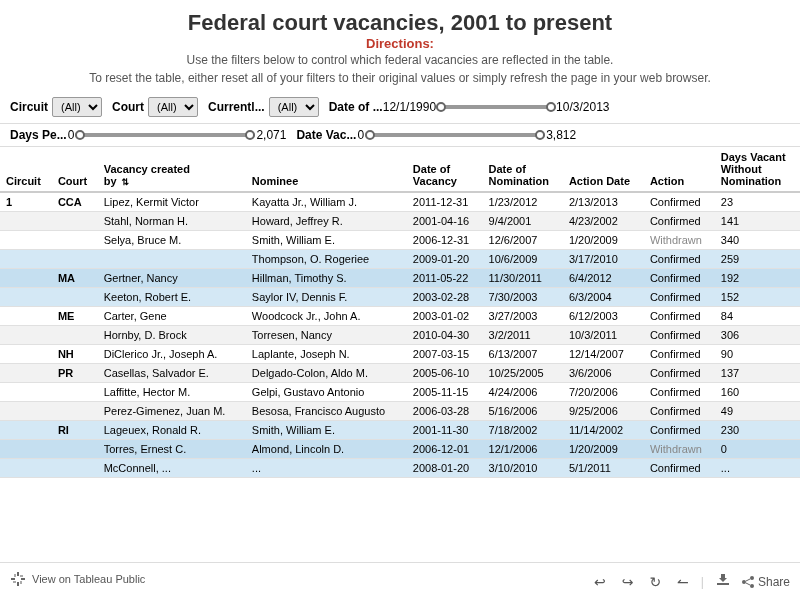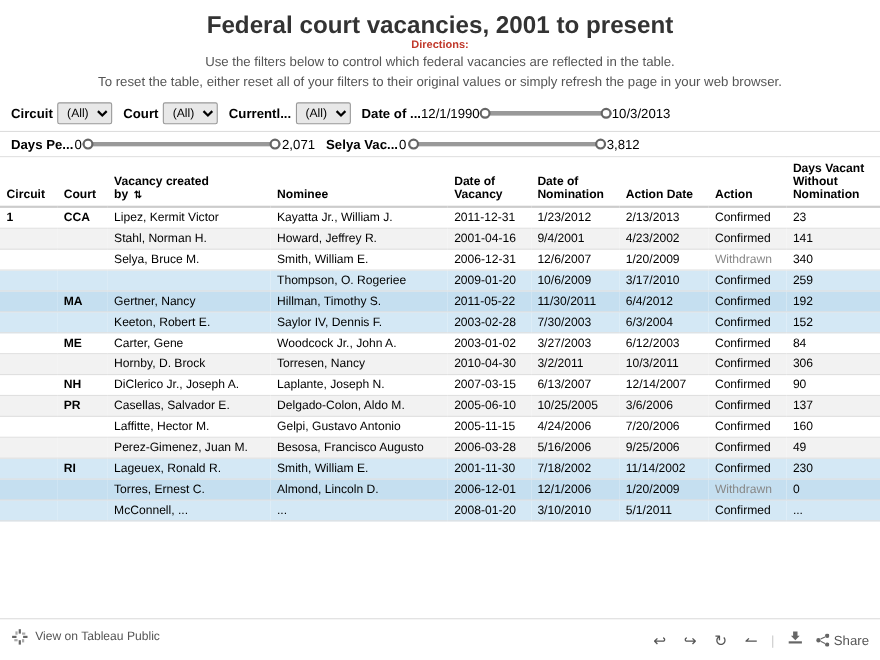"Directions:" .directions-label { font-size: 10px -> 13px }
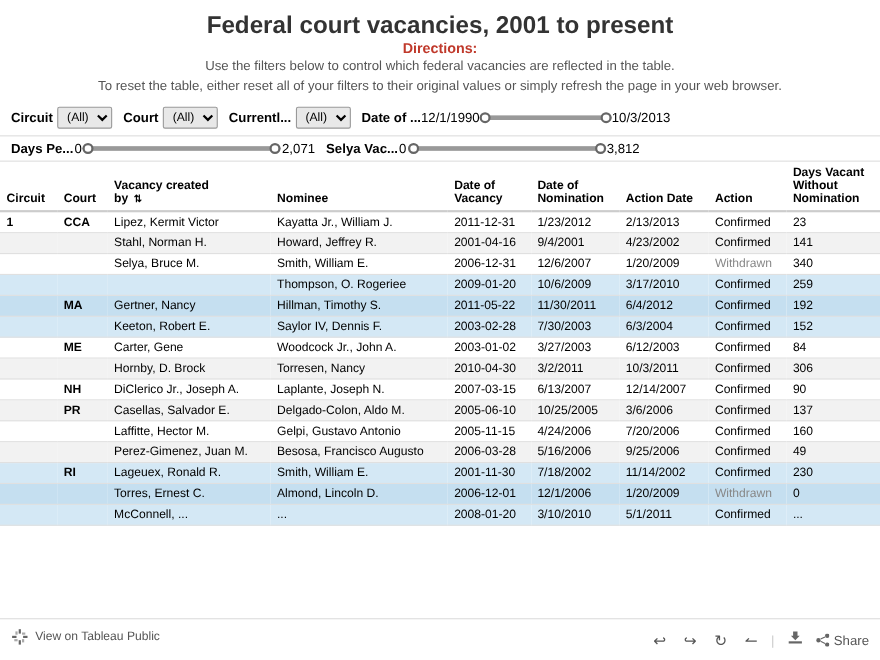"Selya Vac..." span.filter-label { text: Selya -> Date }
